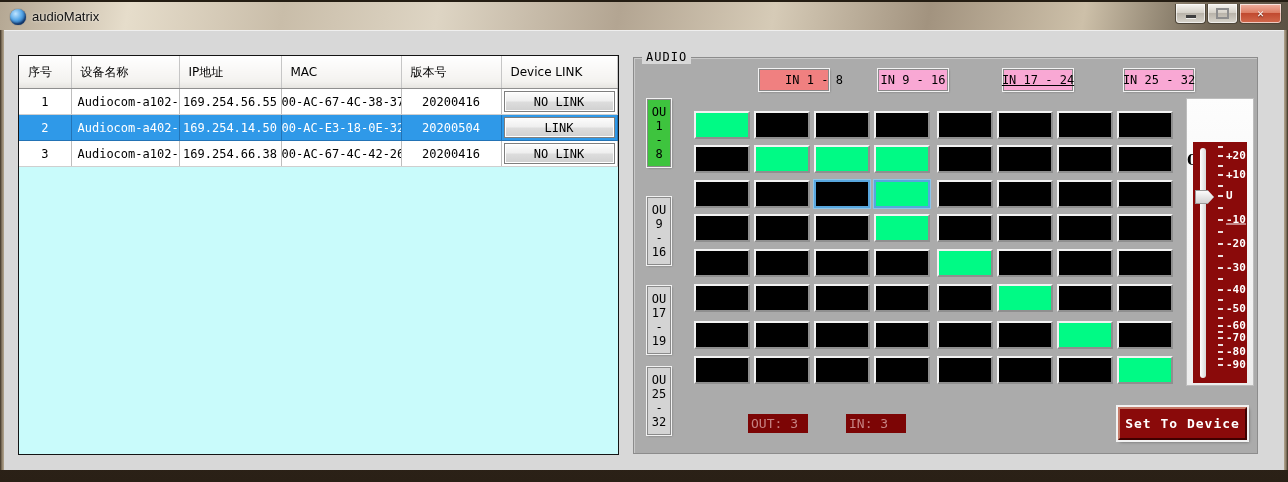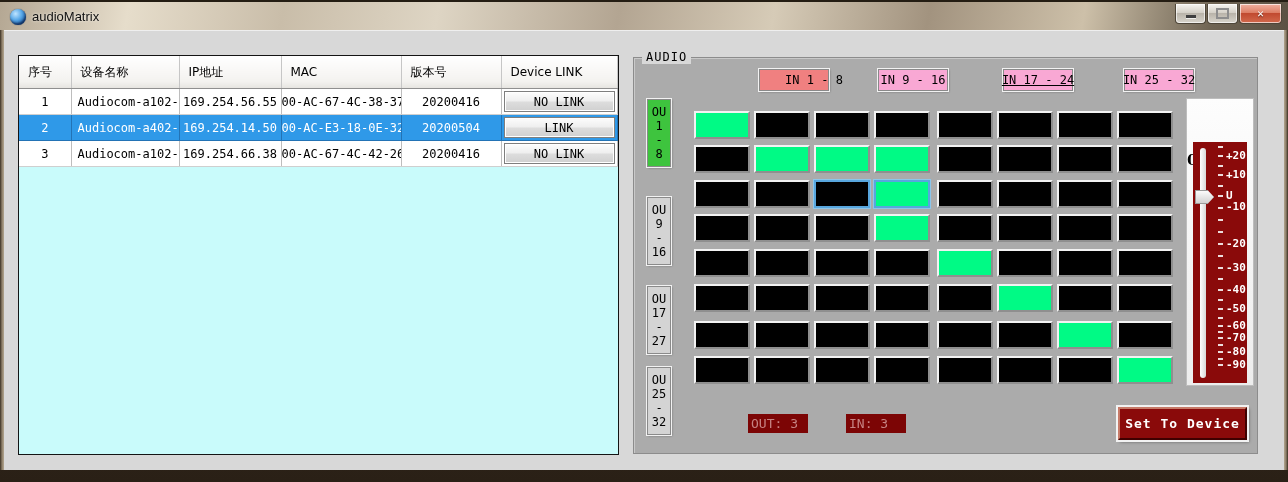"-10" div.vlab { text-decoration: none -> underline; top: 64px -> 77px }
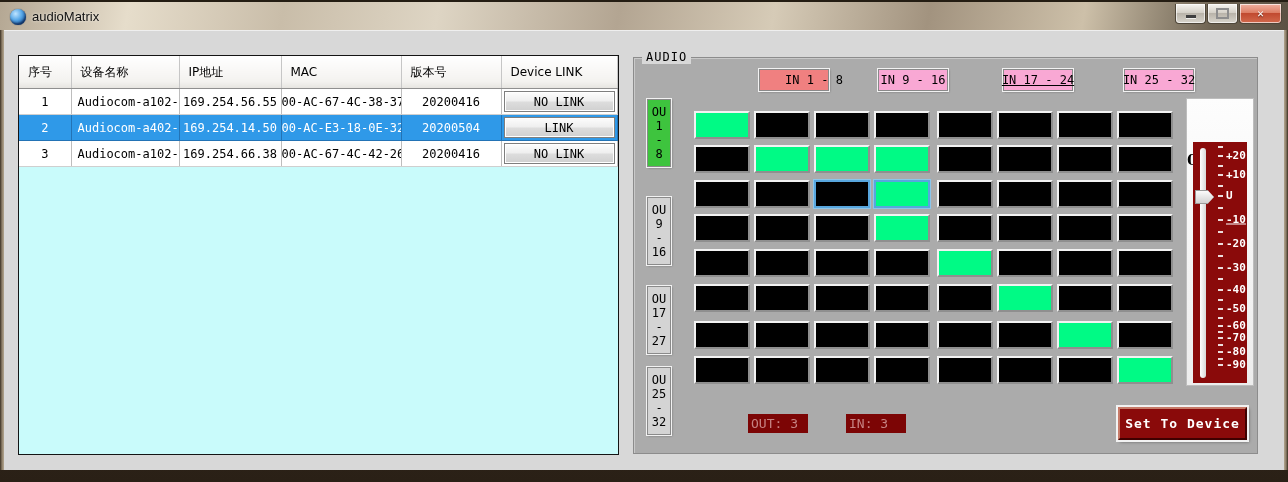"27" span { text: 27 -> 19 }
